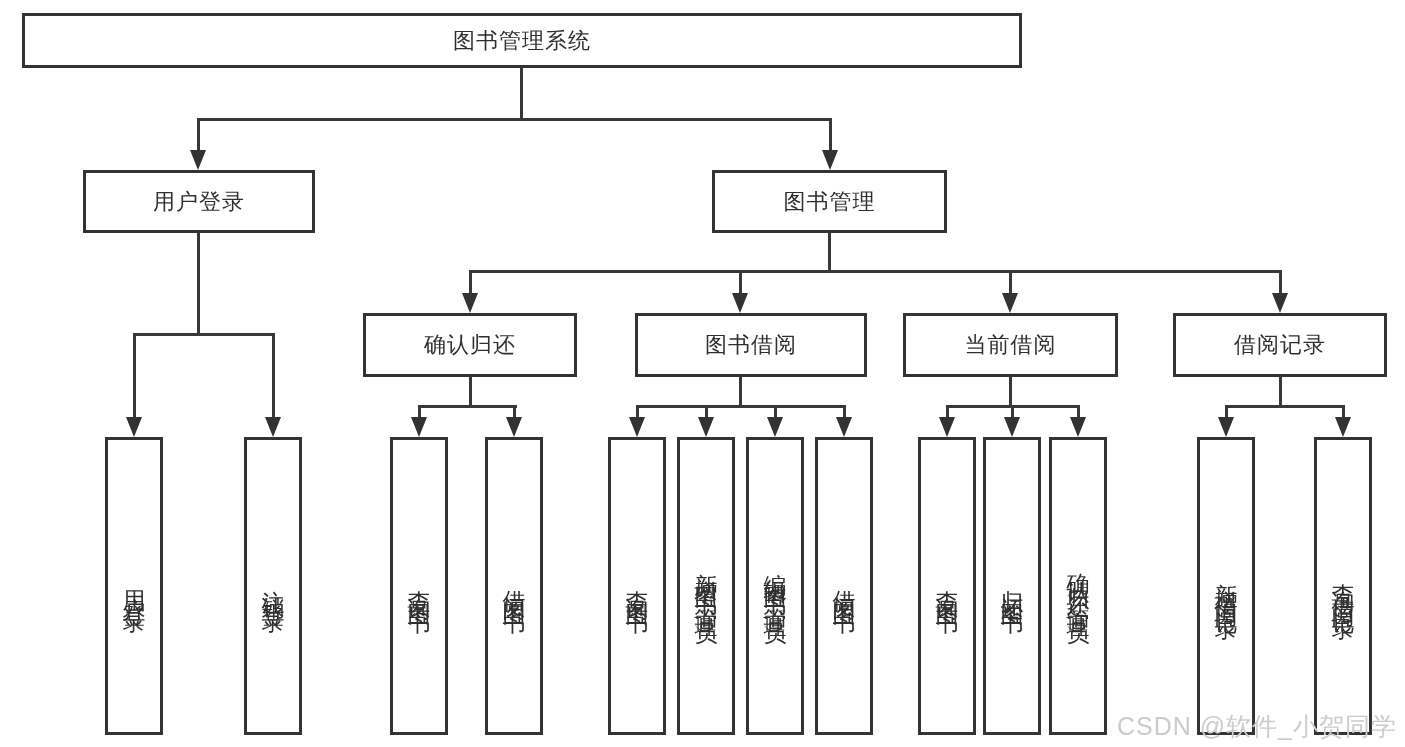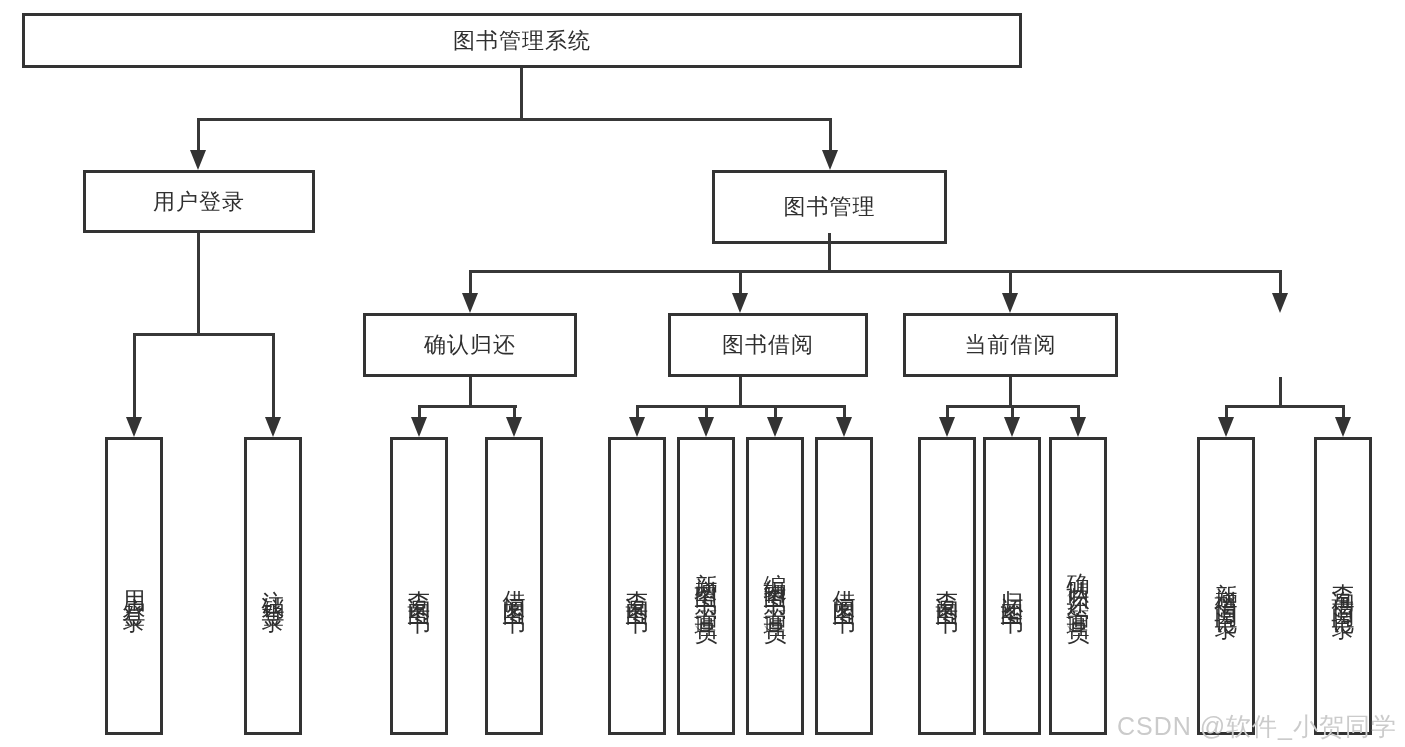"图书管理" div.box { height: 74px -> 63px }
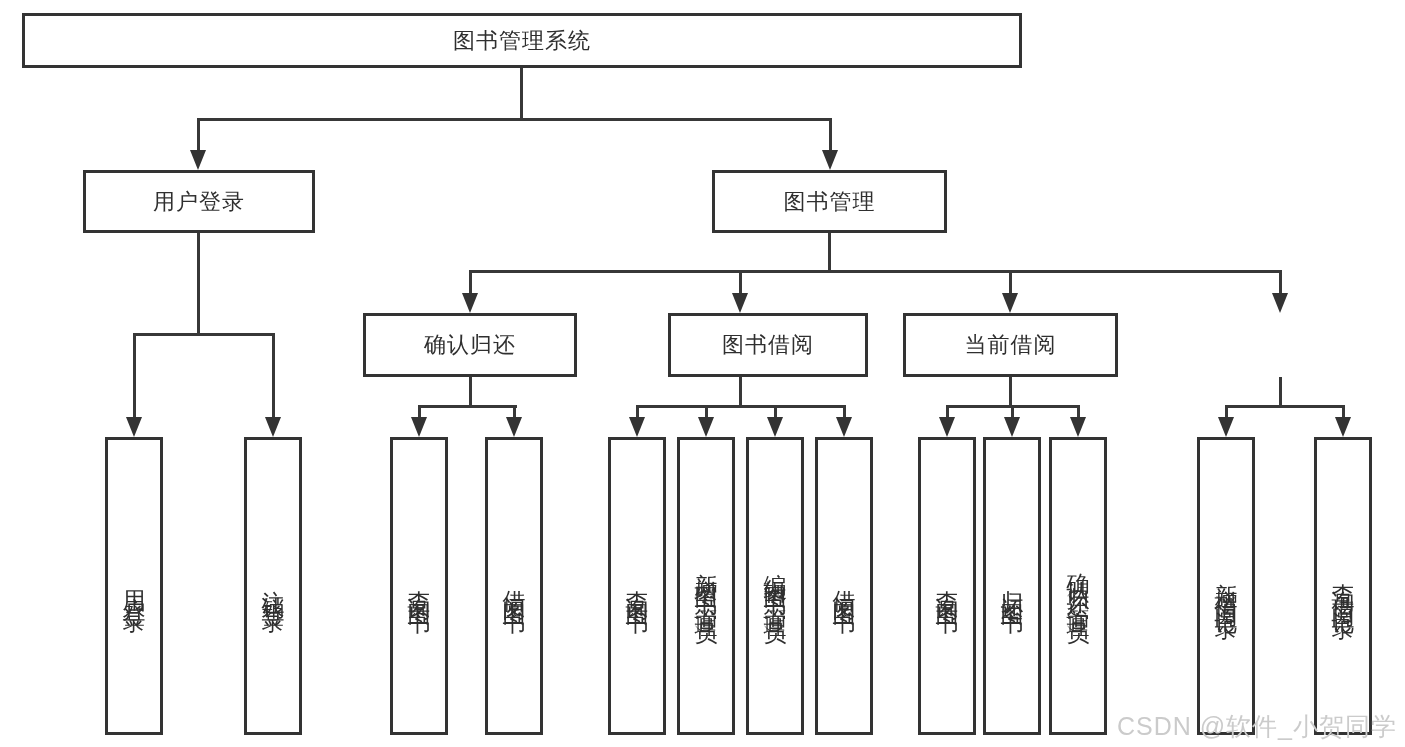"图书借阅" div.box { left: 668px -> 635px; width: 200px -> 232px }
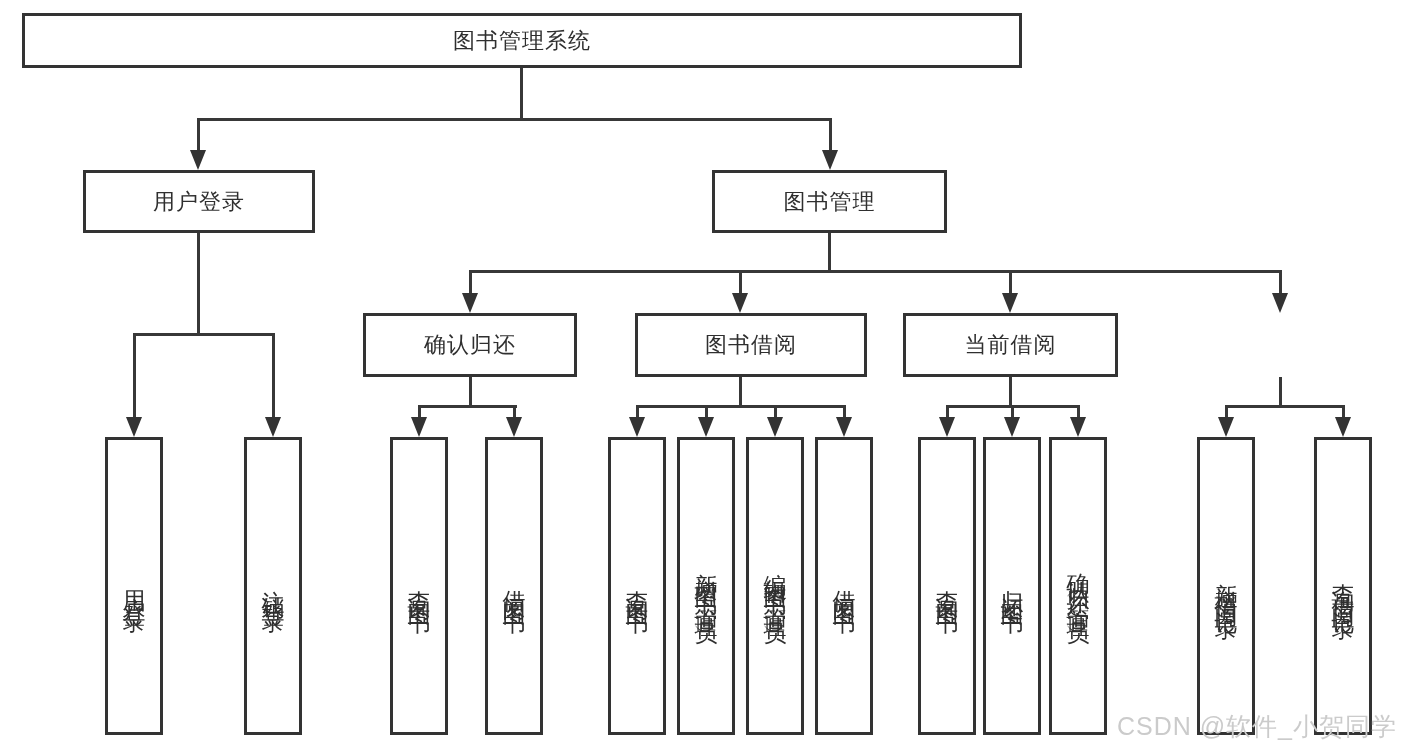"借阅记录" div.box { html: none -> <div> <span>借阅记录</span> </div> }
